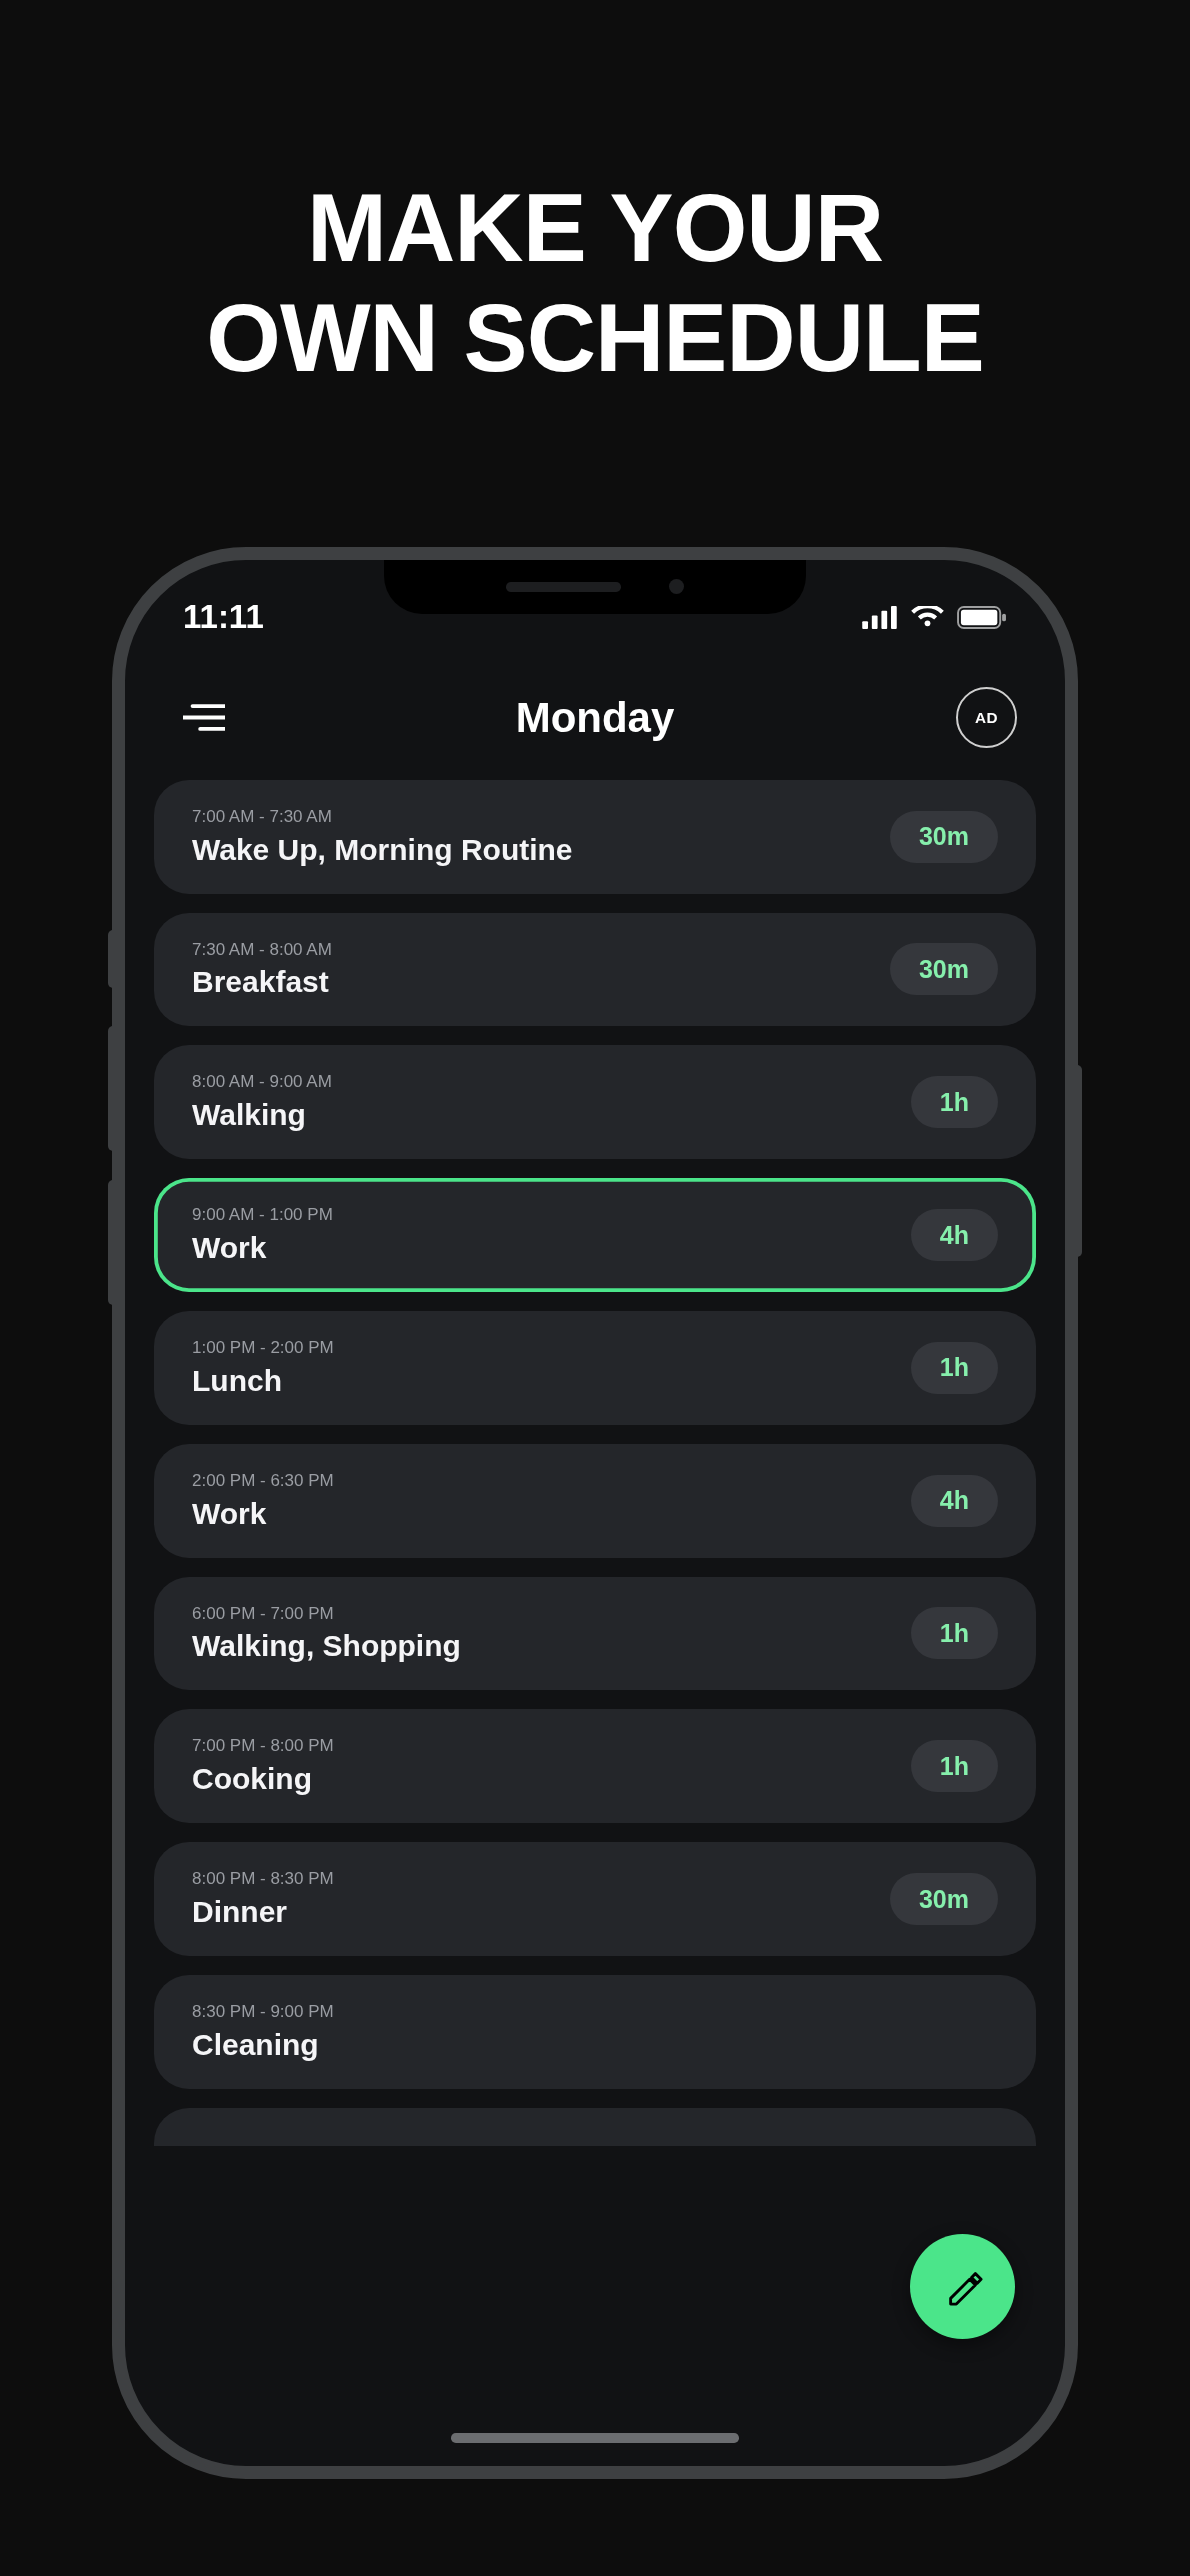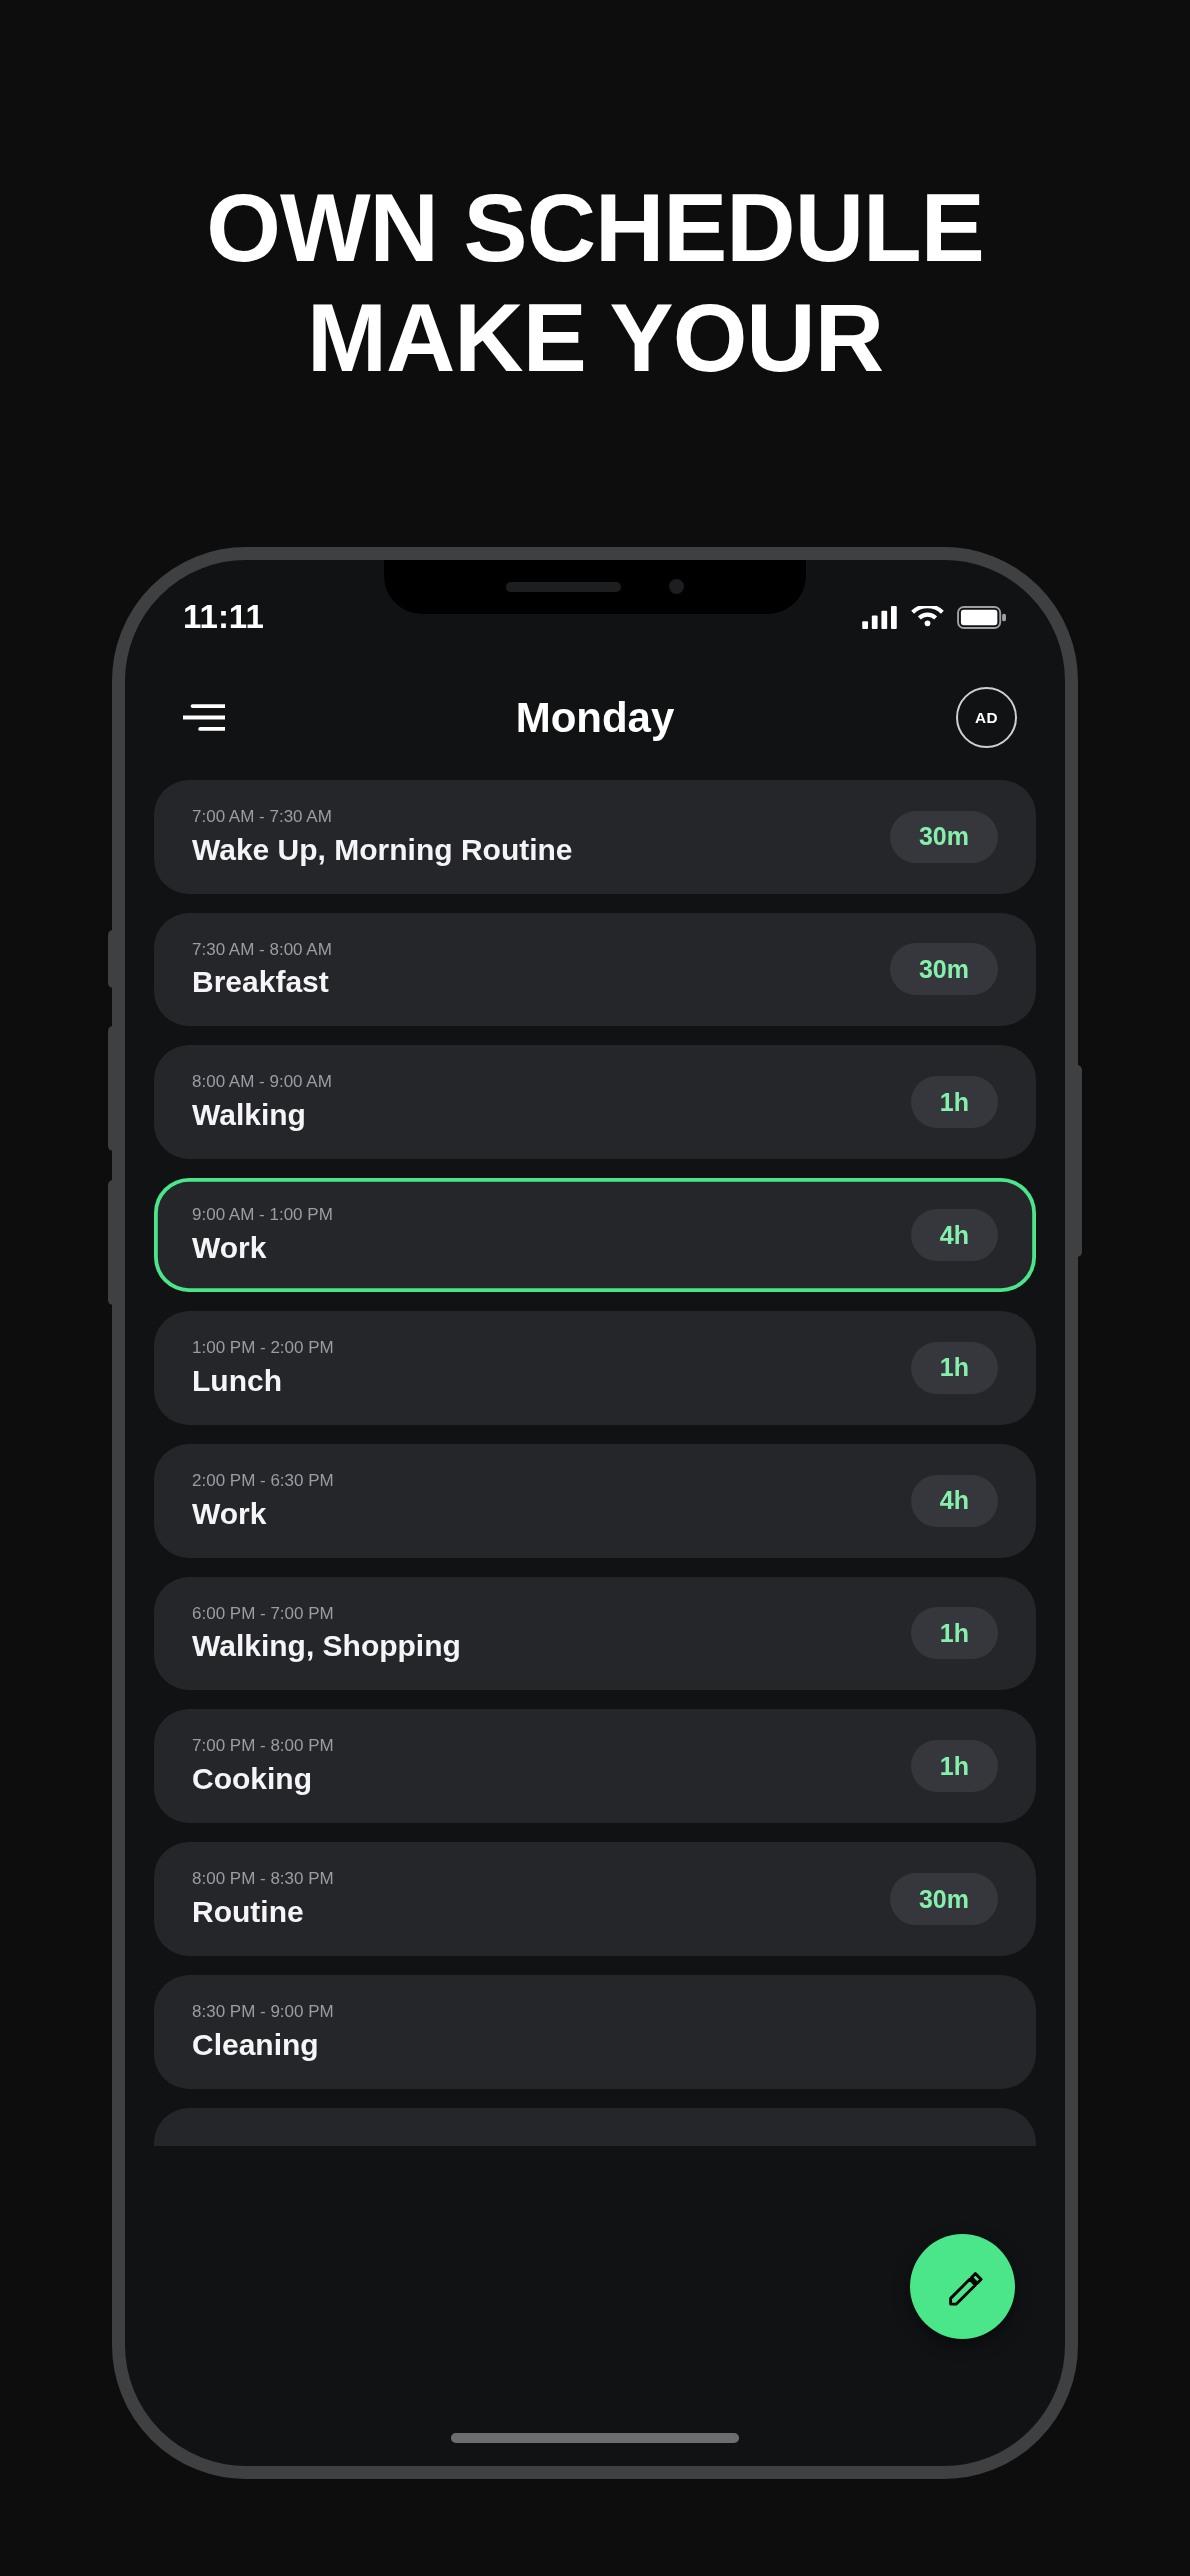"OWN SCHEDULE" div { order: before "MAKE YOUR" -> after "MAKE YOUR" }
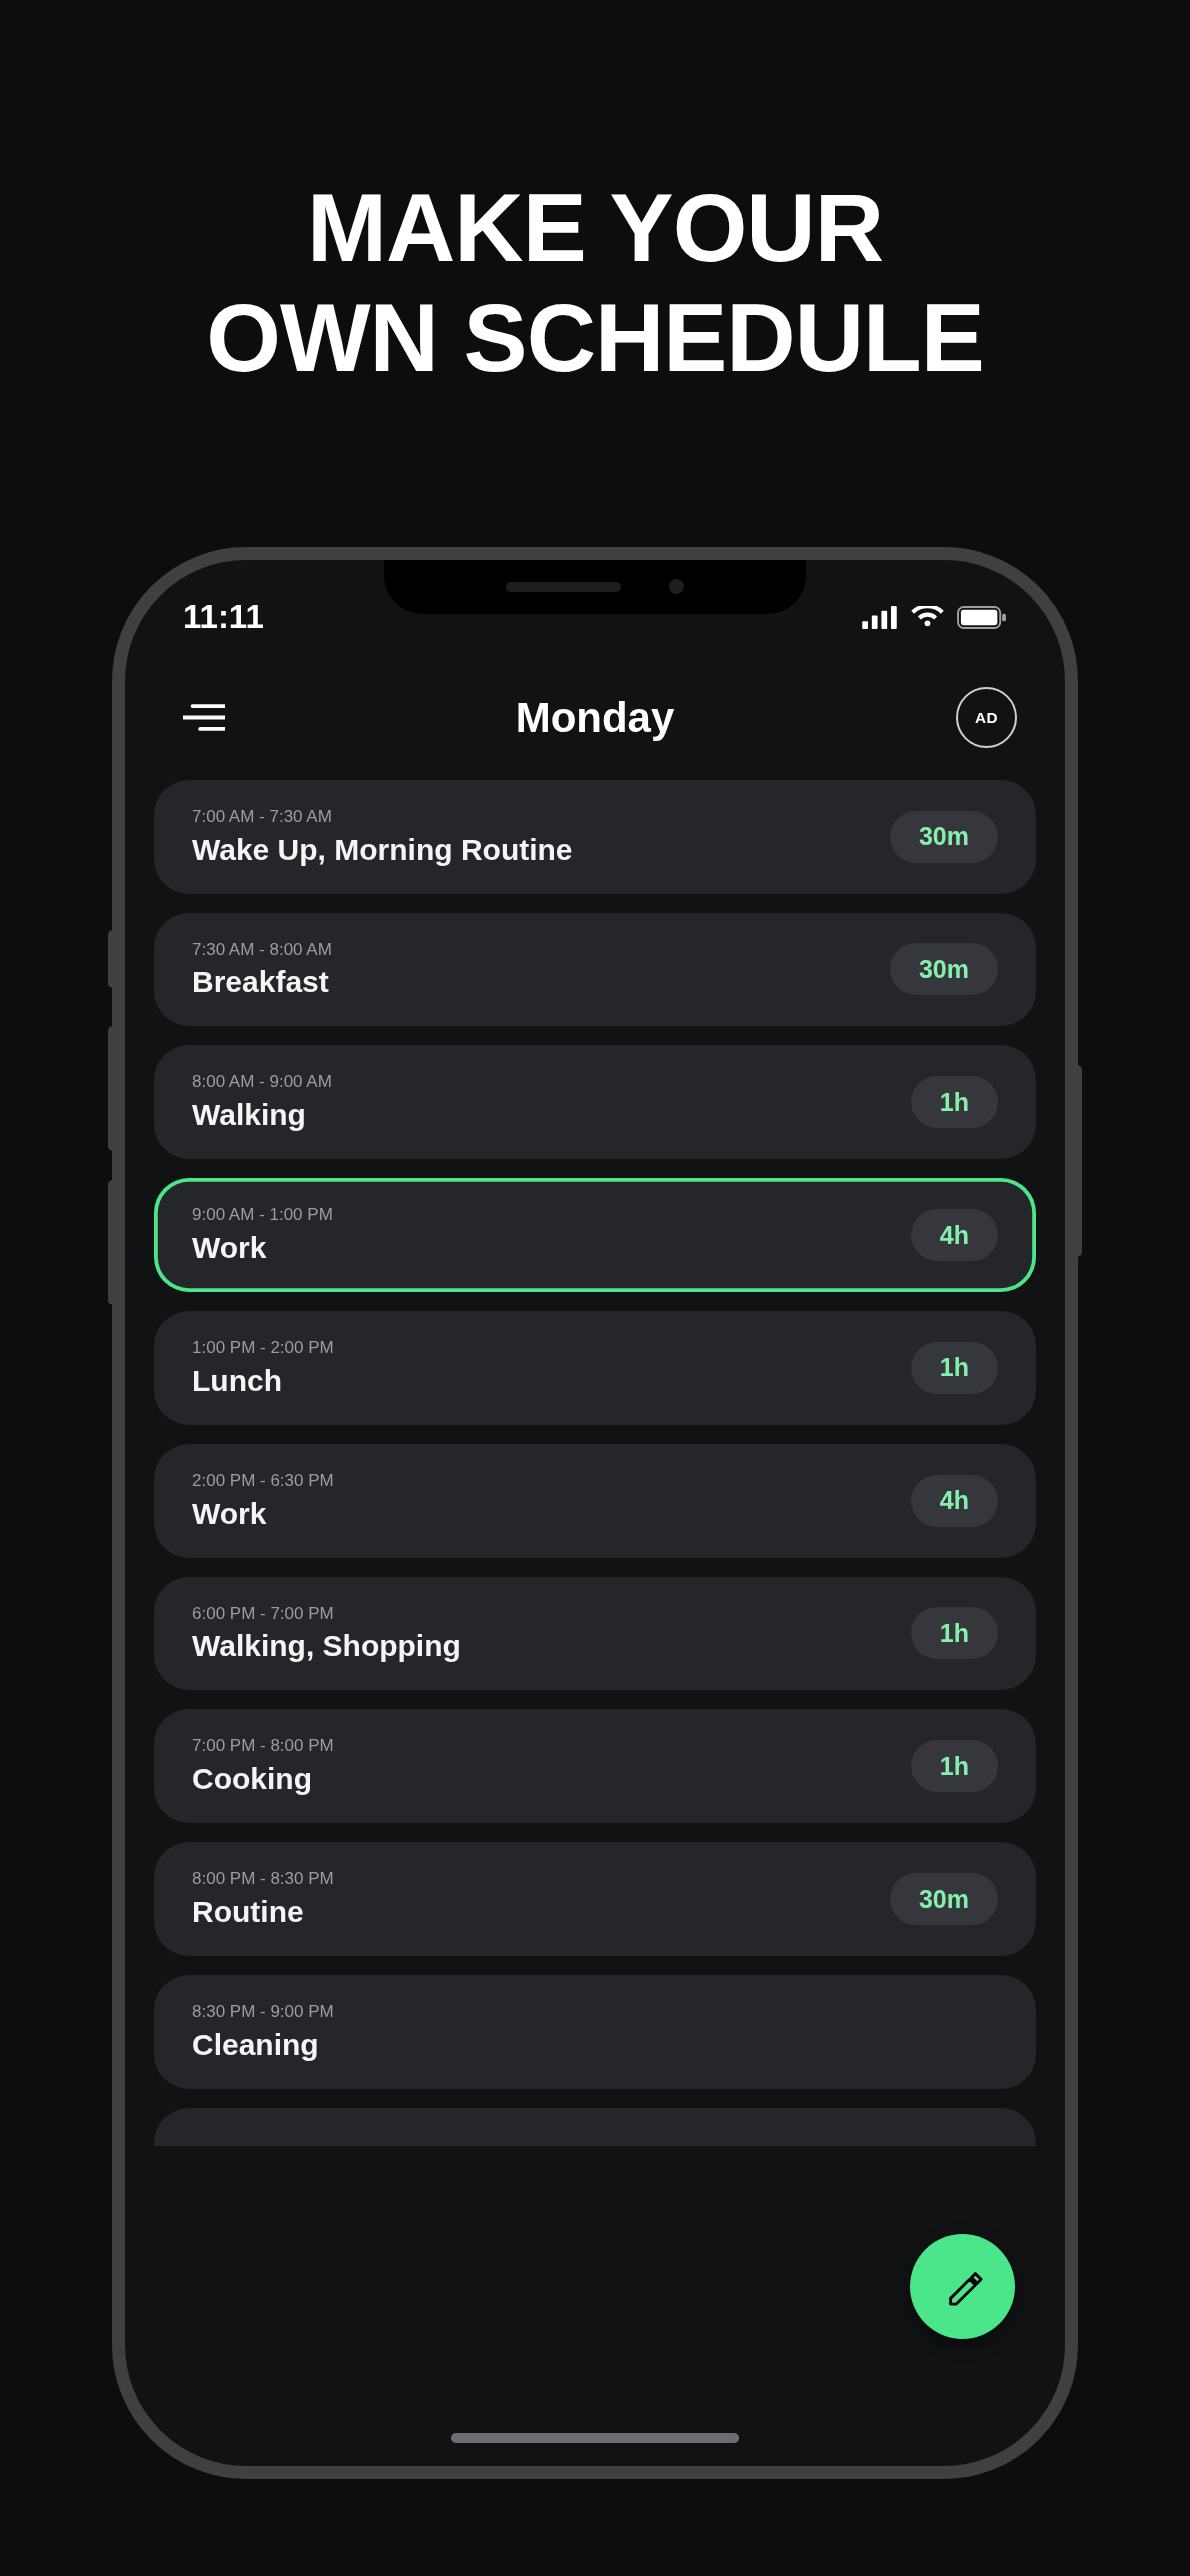"Routine" div.activity { text: Routine -> Dinner }
